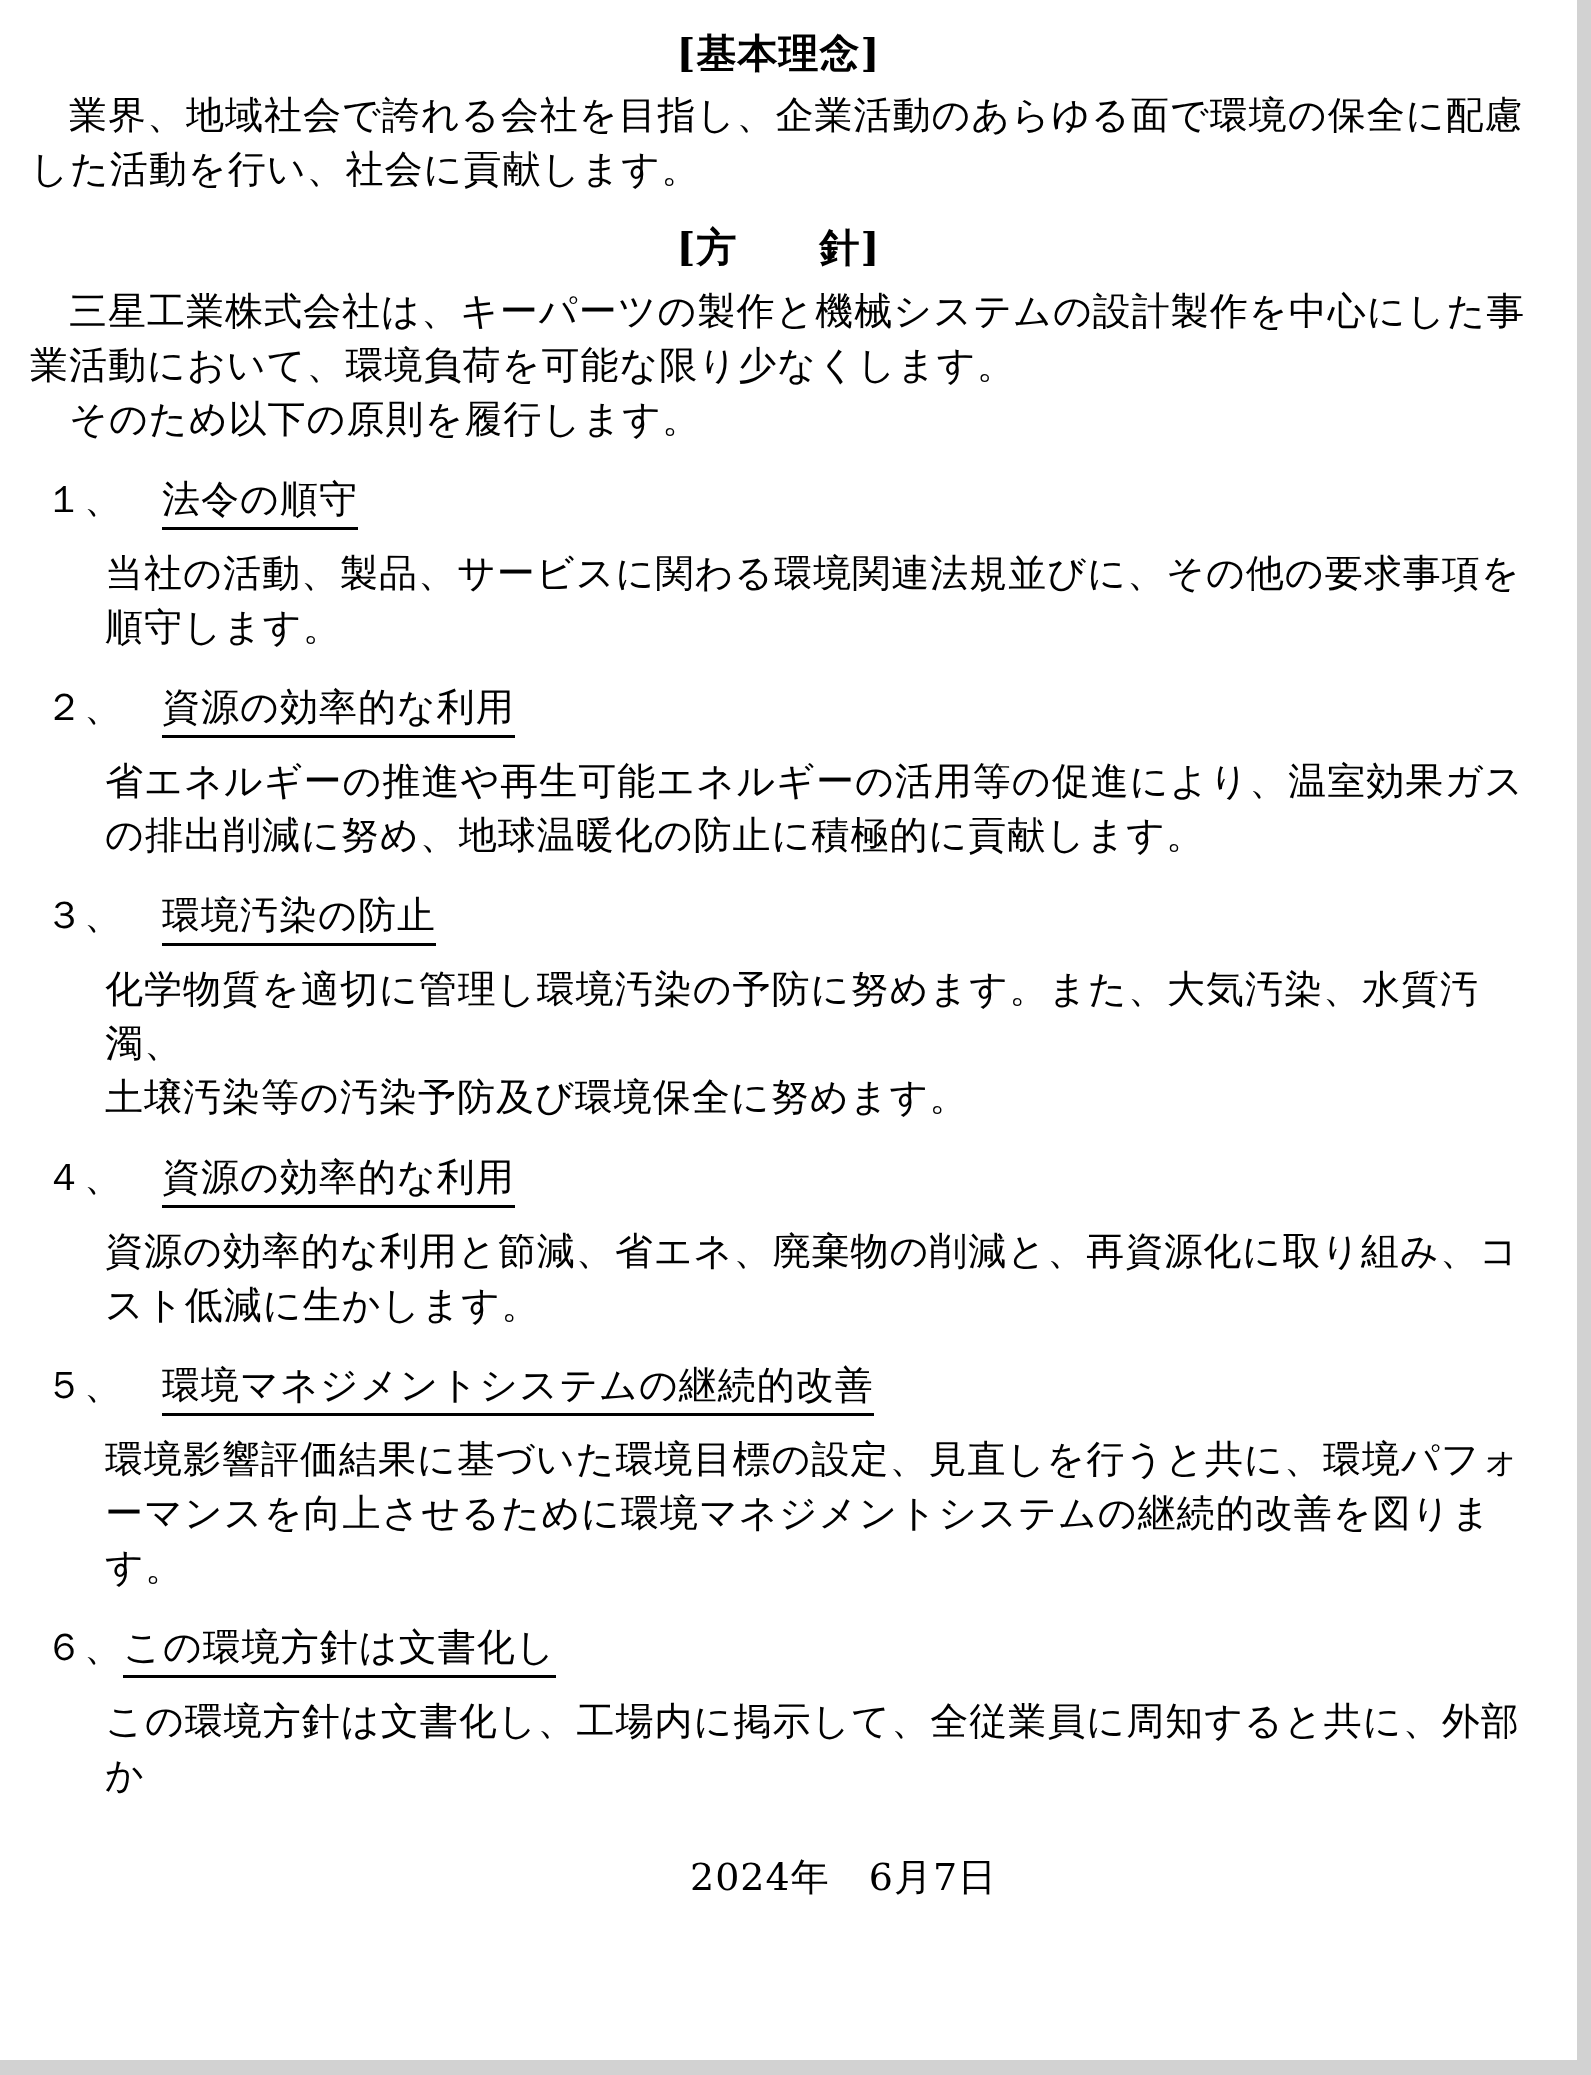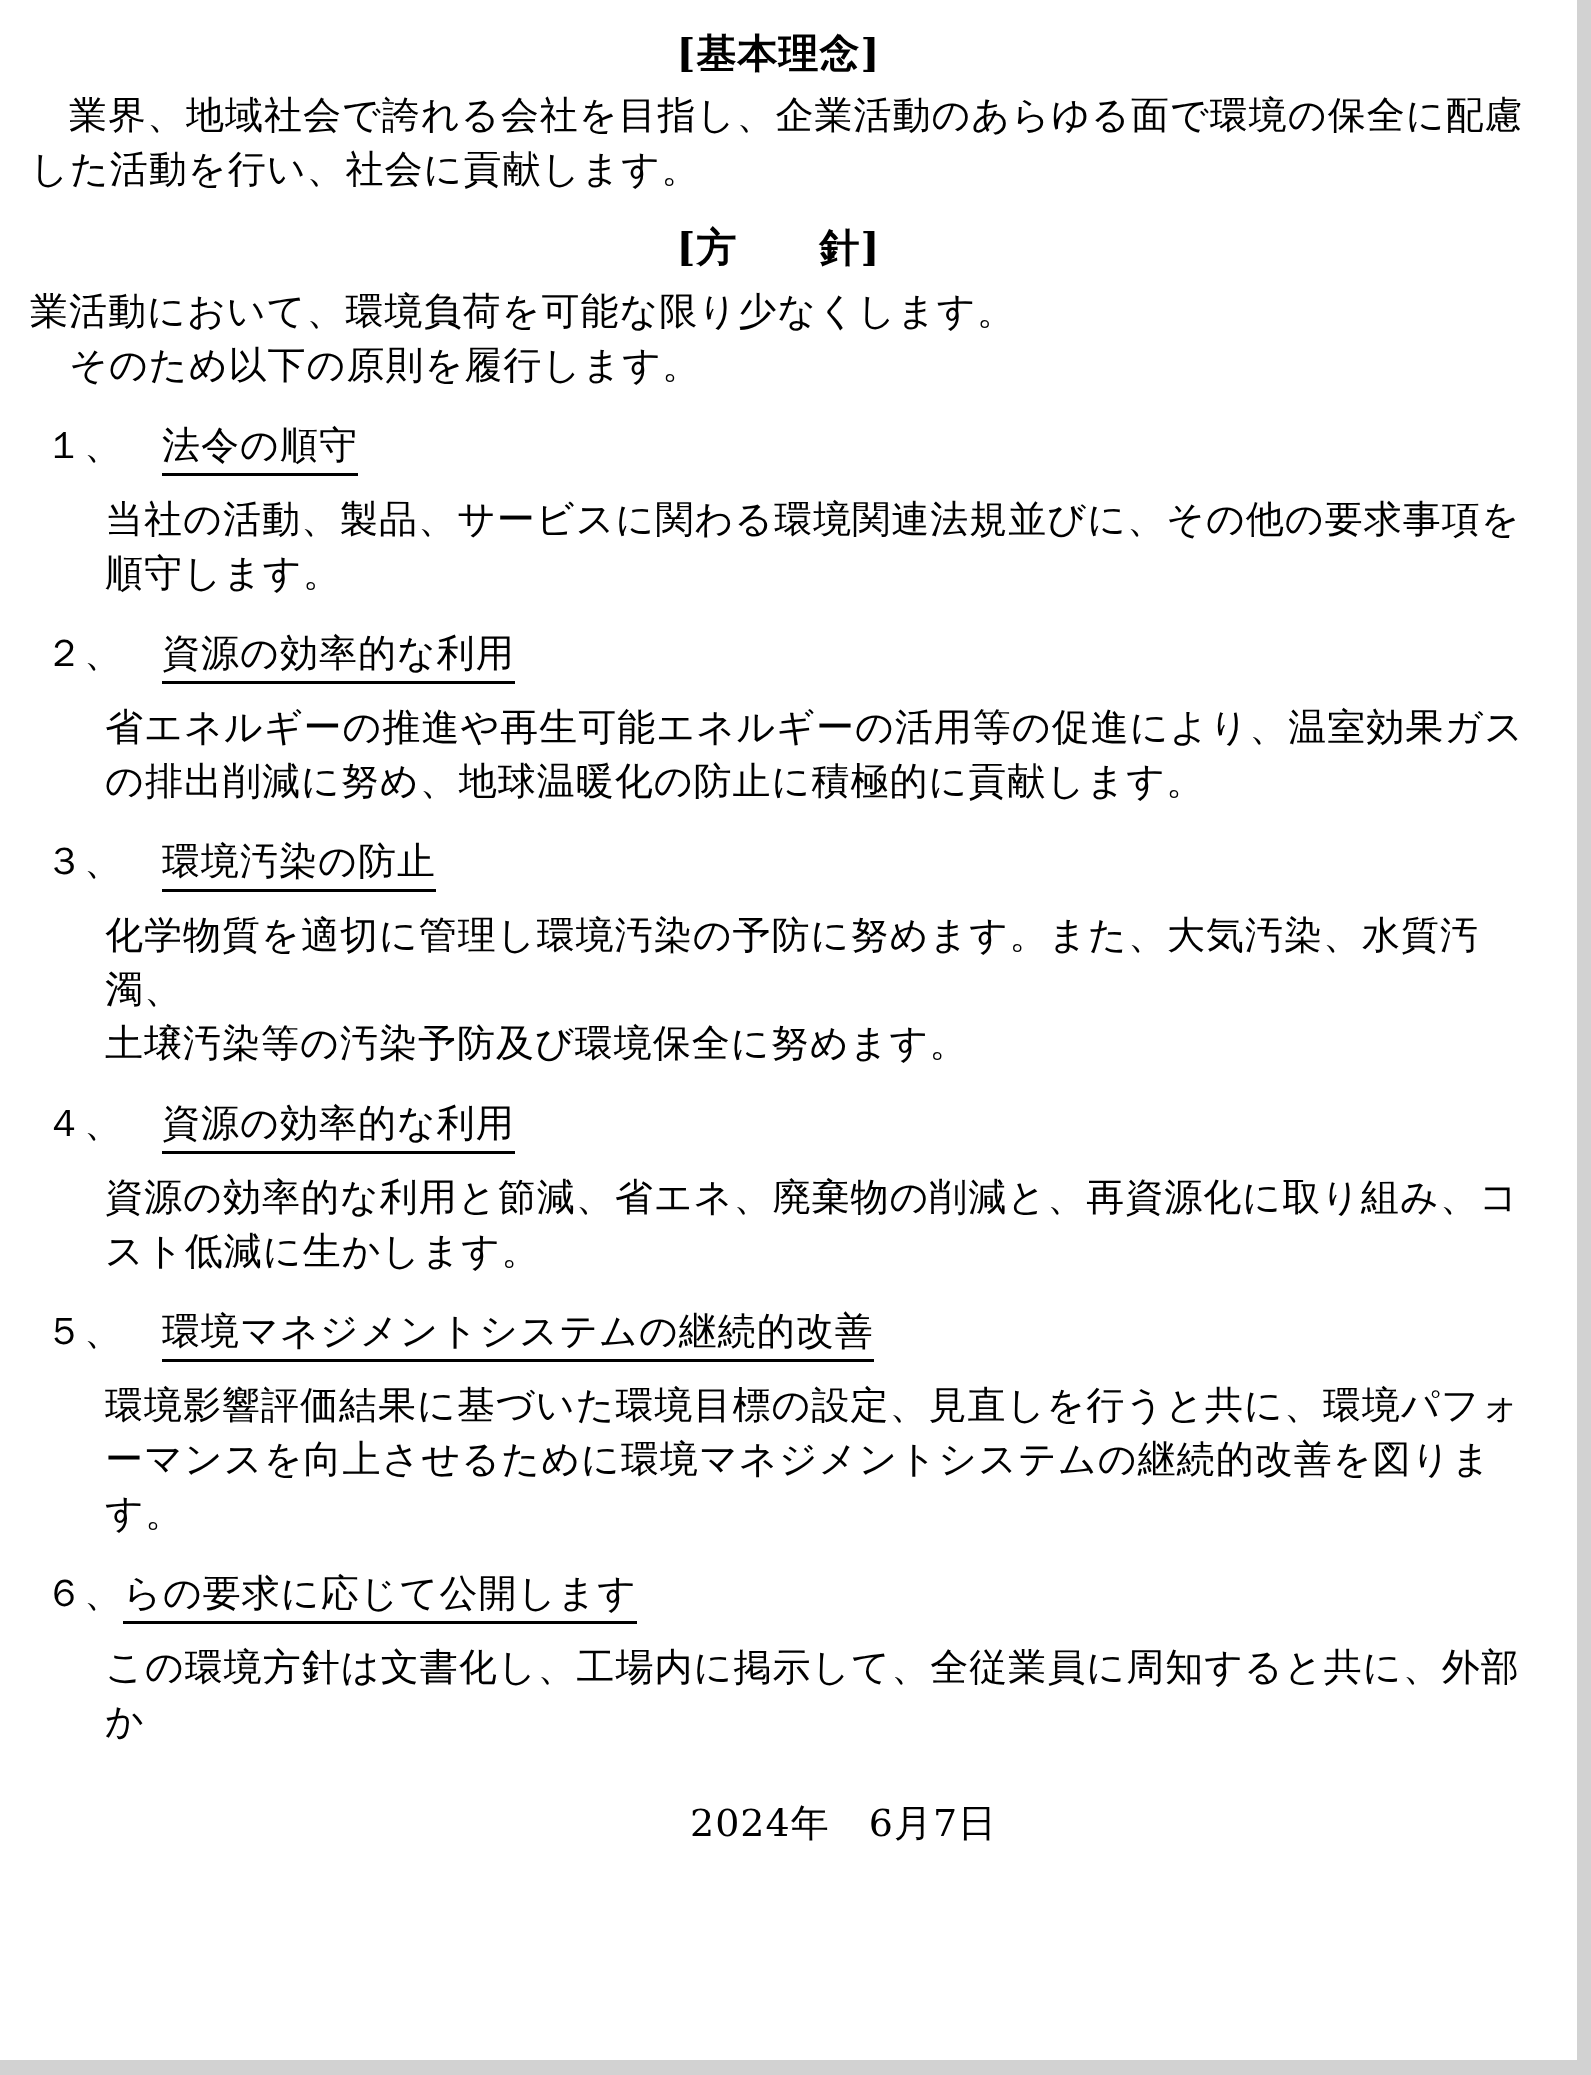"三星工業株式会社は、キーパーツの製作と機械システムの設計製作を中心にした事" div.line { html: none -> <div> 三星工業株式会社は、キーパーツの製作と機械システムの設計製作を中心にした事</div> }
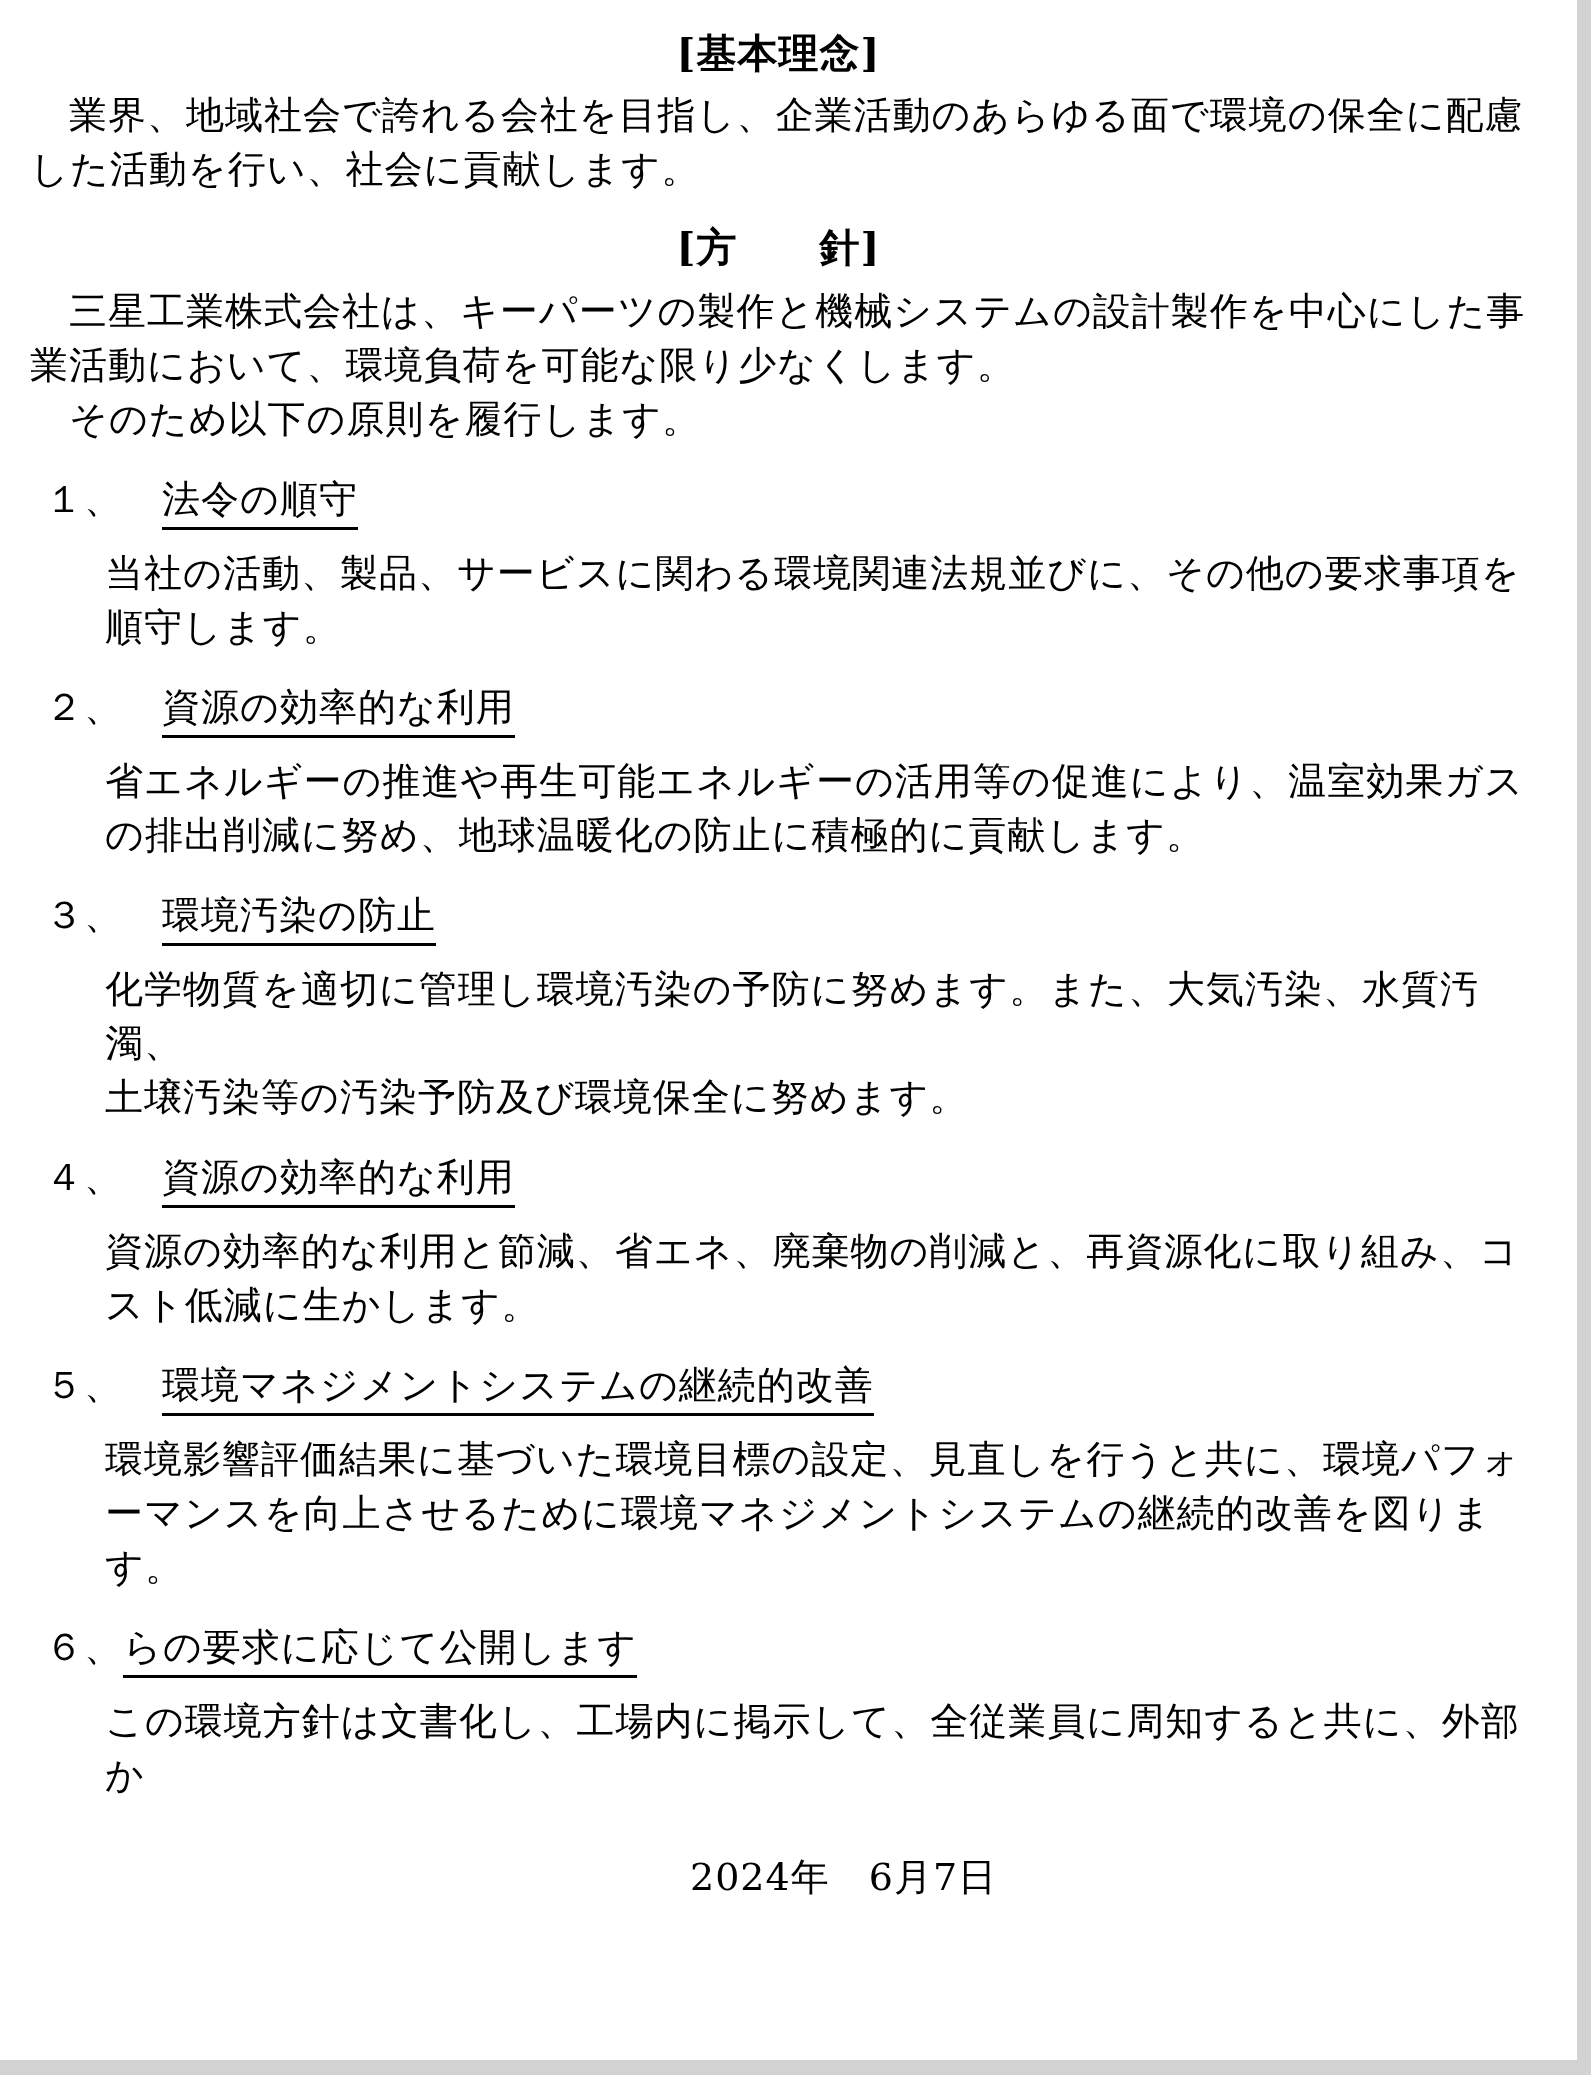"らの要求に応じて公開します" span.principle-title { text: らの要求に応じて公開します -> この環境方針は文書化し }
